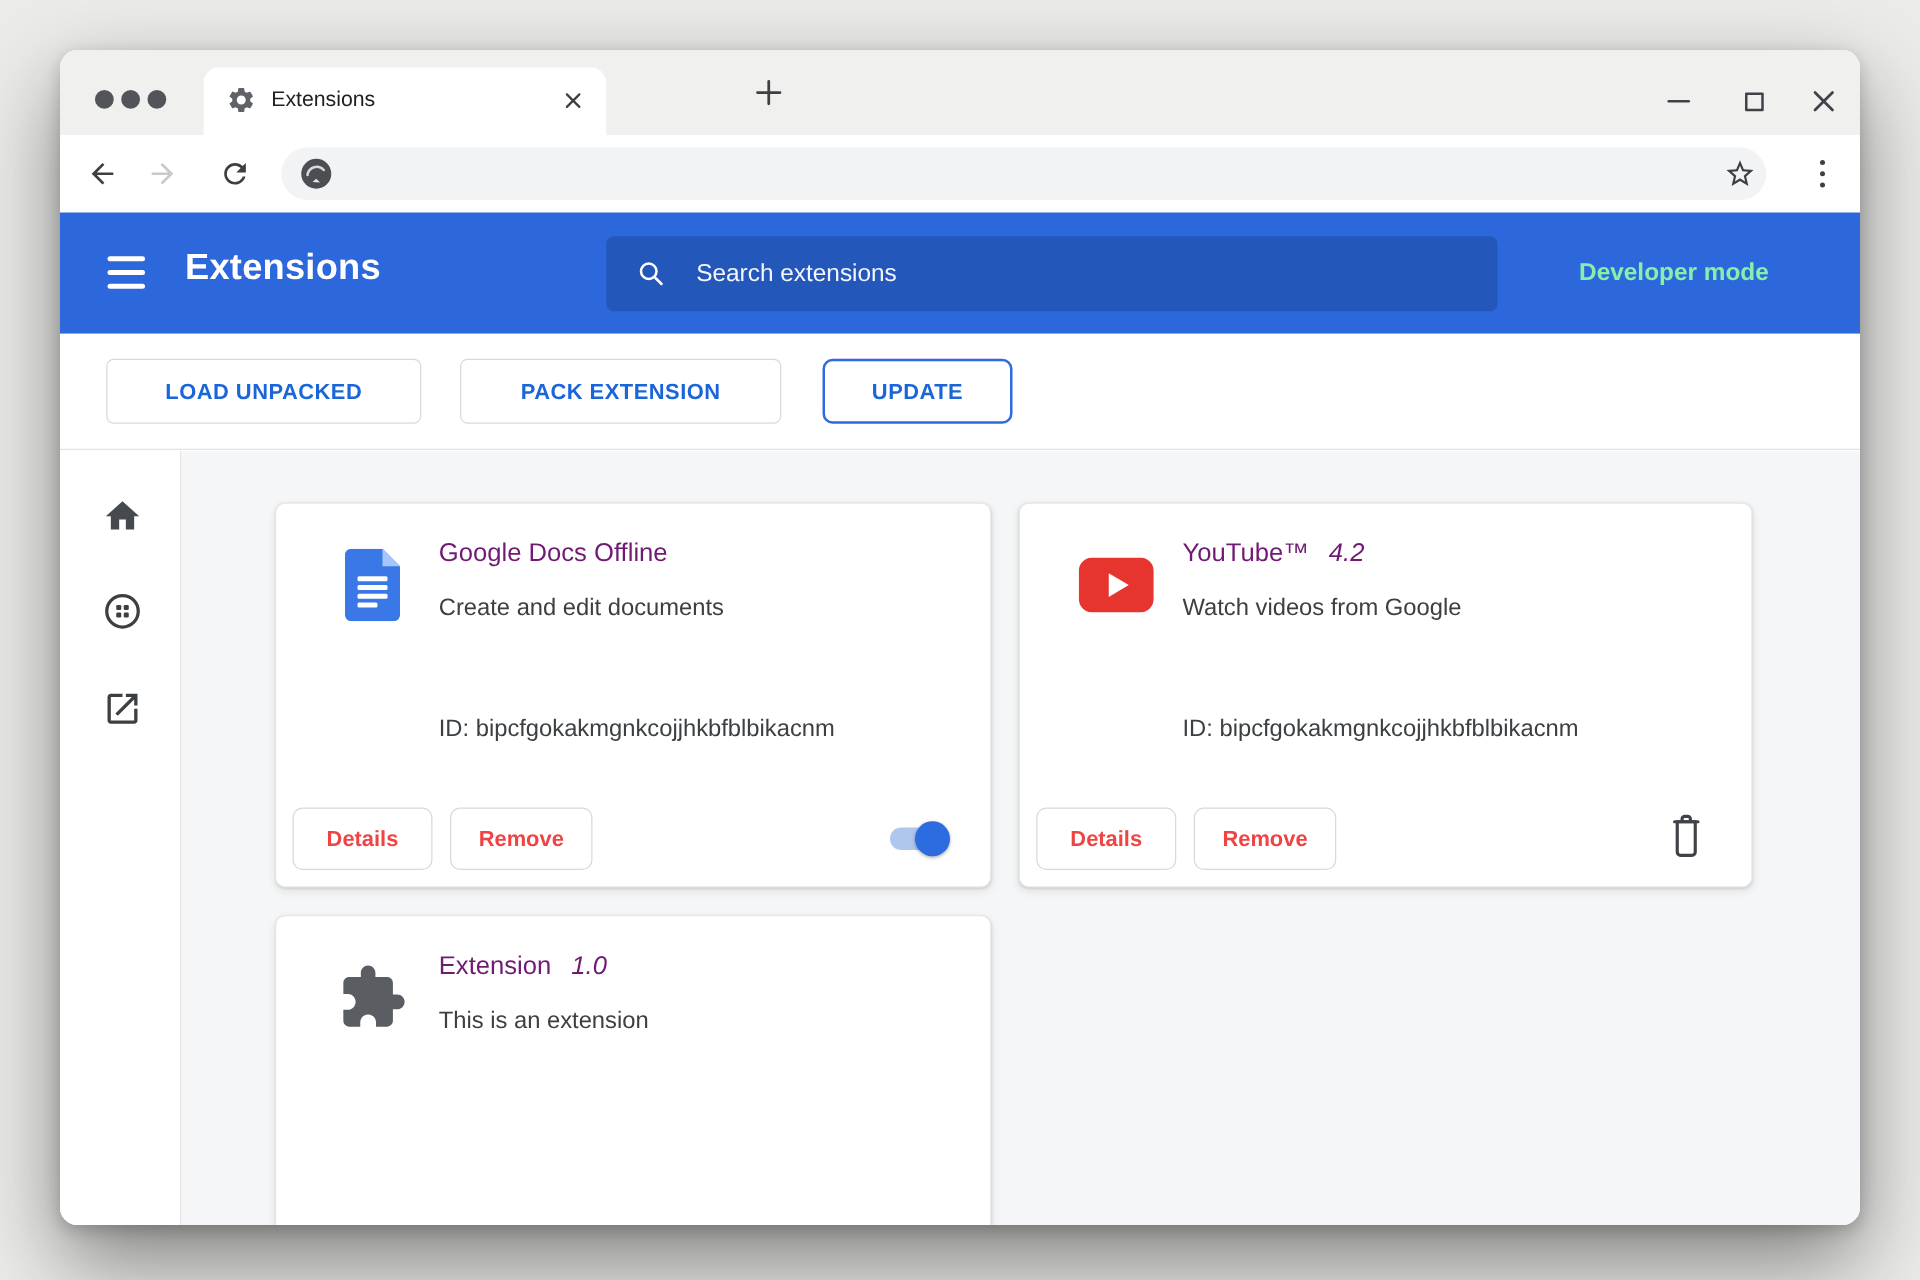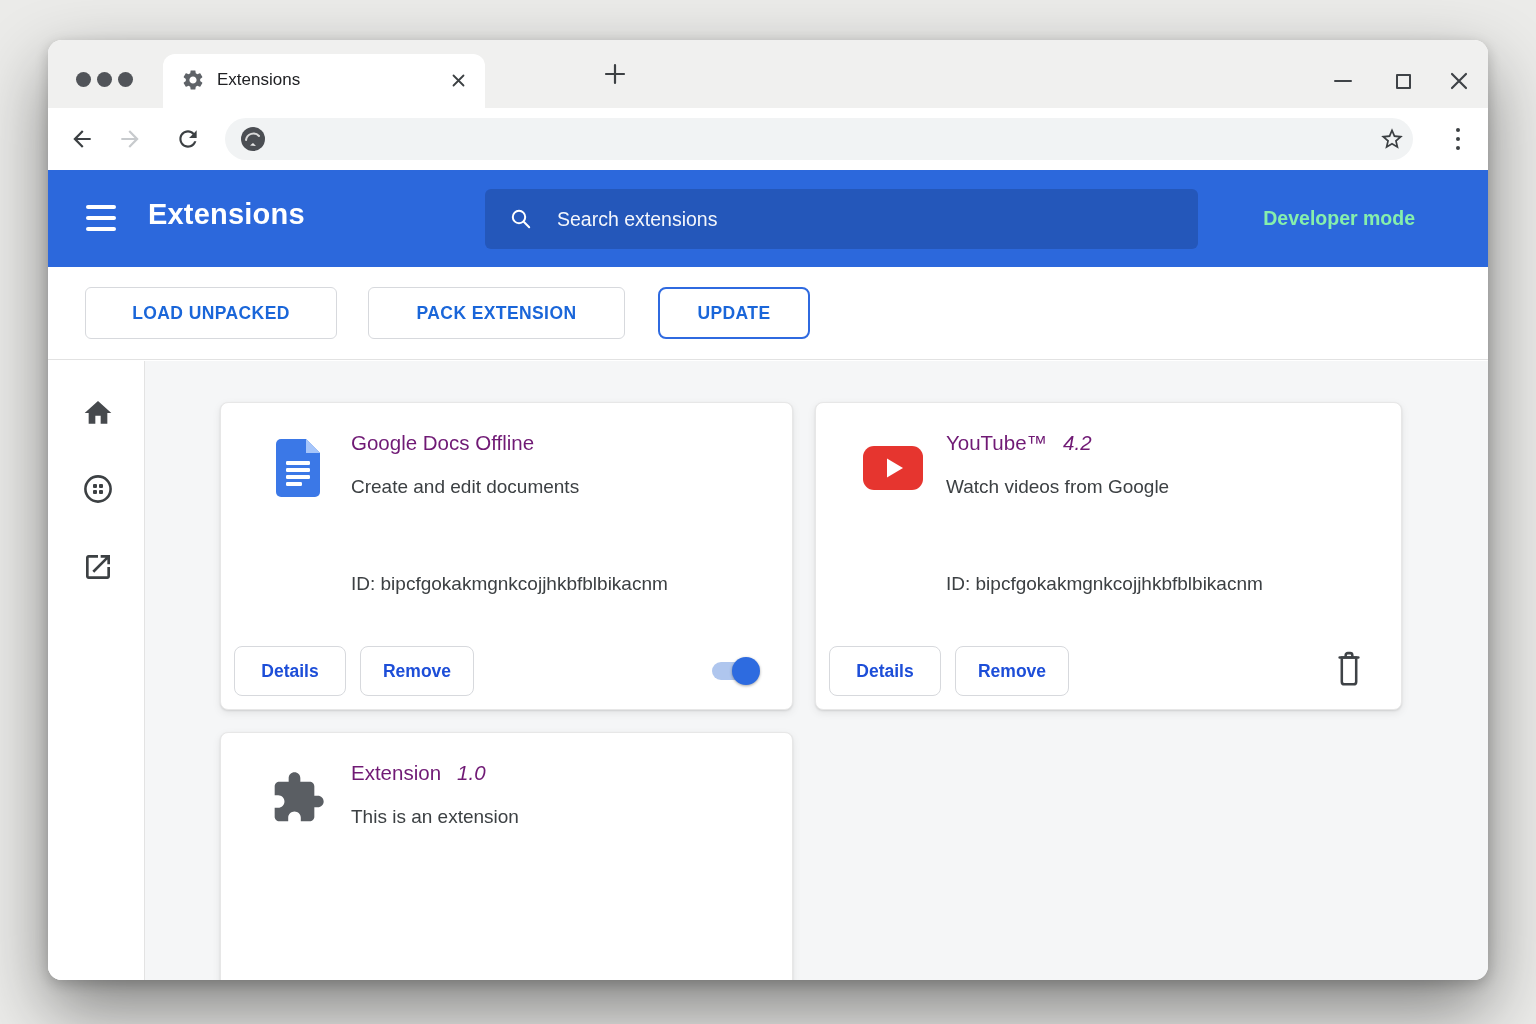"Details" .card-btn { color: #1d4ed8 -> #ef4444 }
